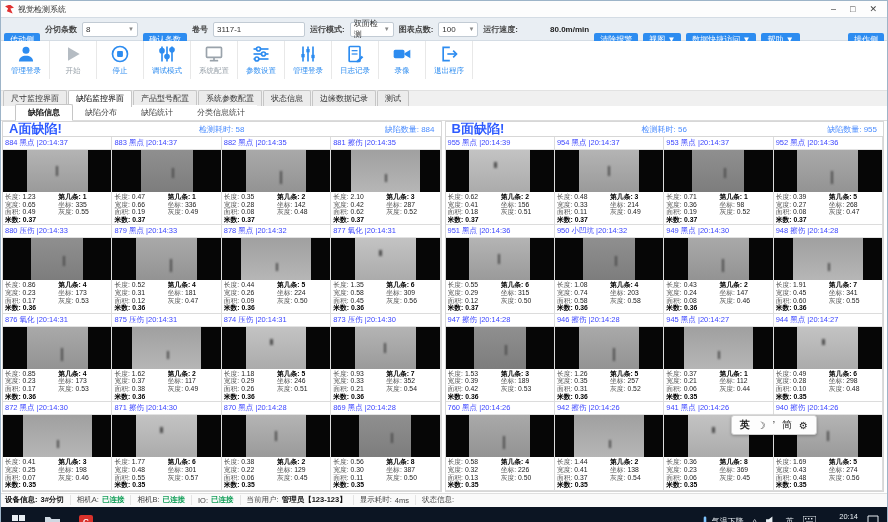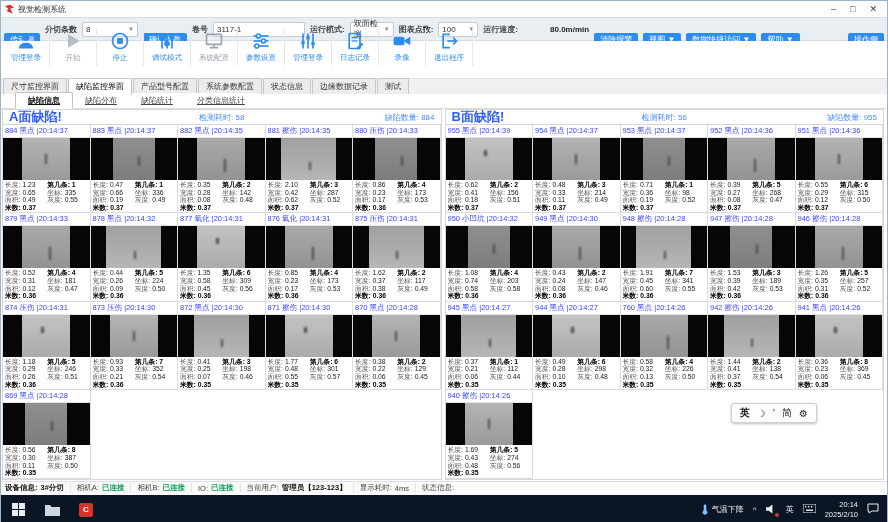"管理登录" .iconbar { align-items: flex-end -> flex-start; height: 38px -> 50px; padding: 12px 2px -> 0 2px }
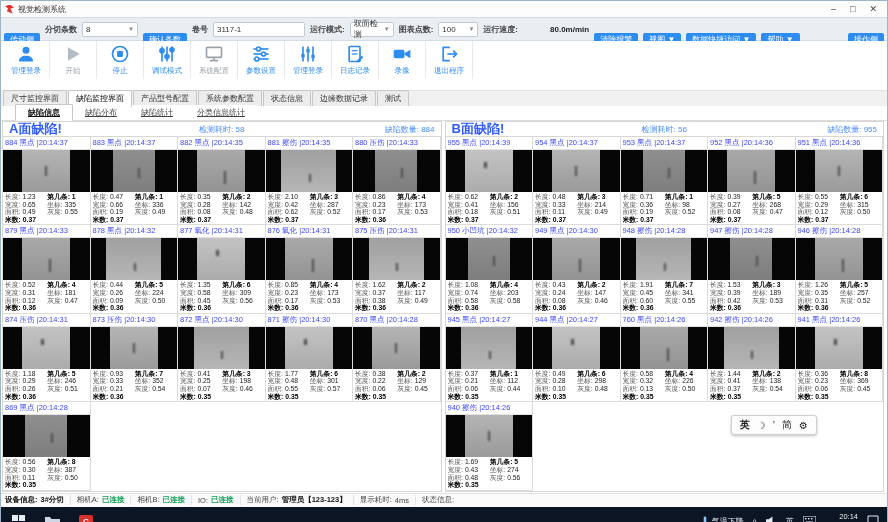"缺陷信息" .stab { text-decoration: underline -> none }
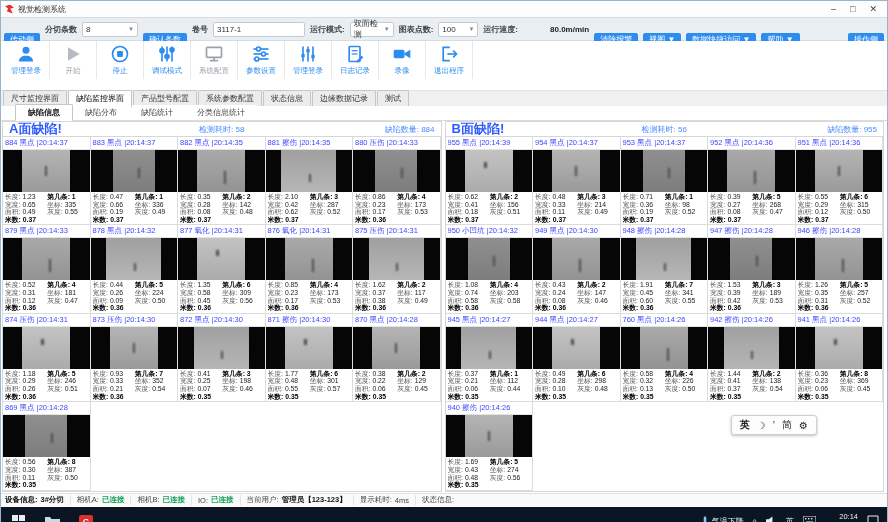"884 黑点 |20:14:37" .grid { grid-template-columns: repeat(5,1fr) -> repeat(4,1fr) }
